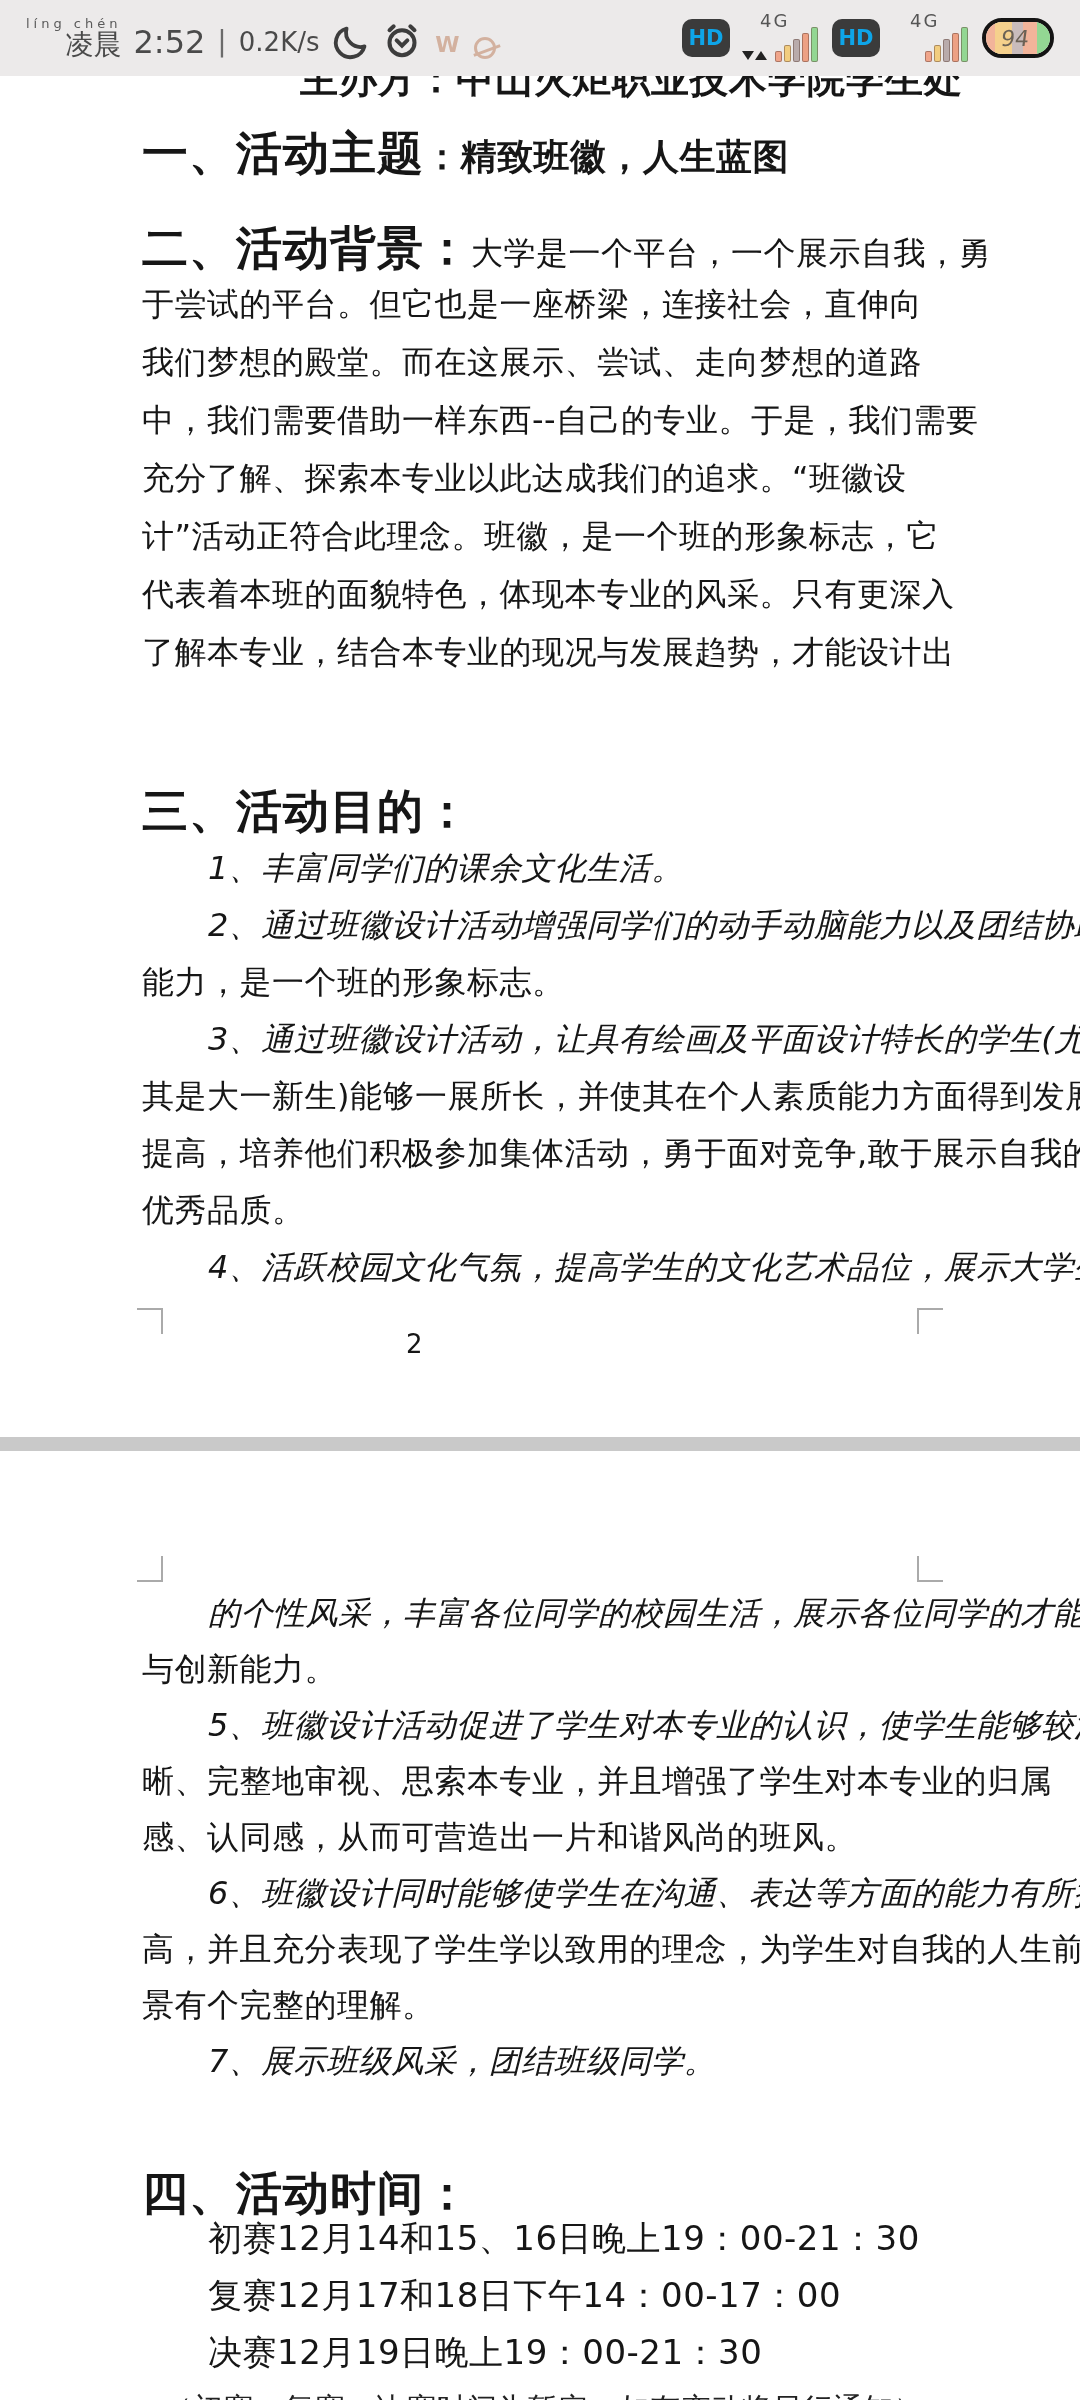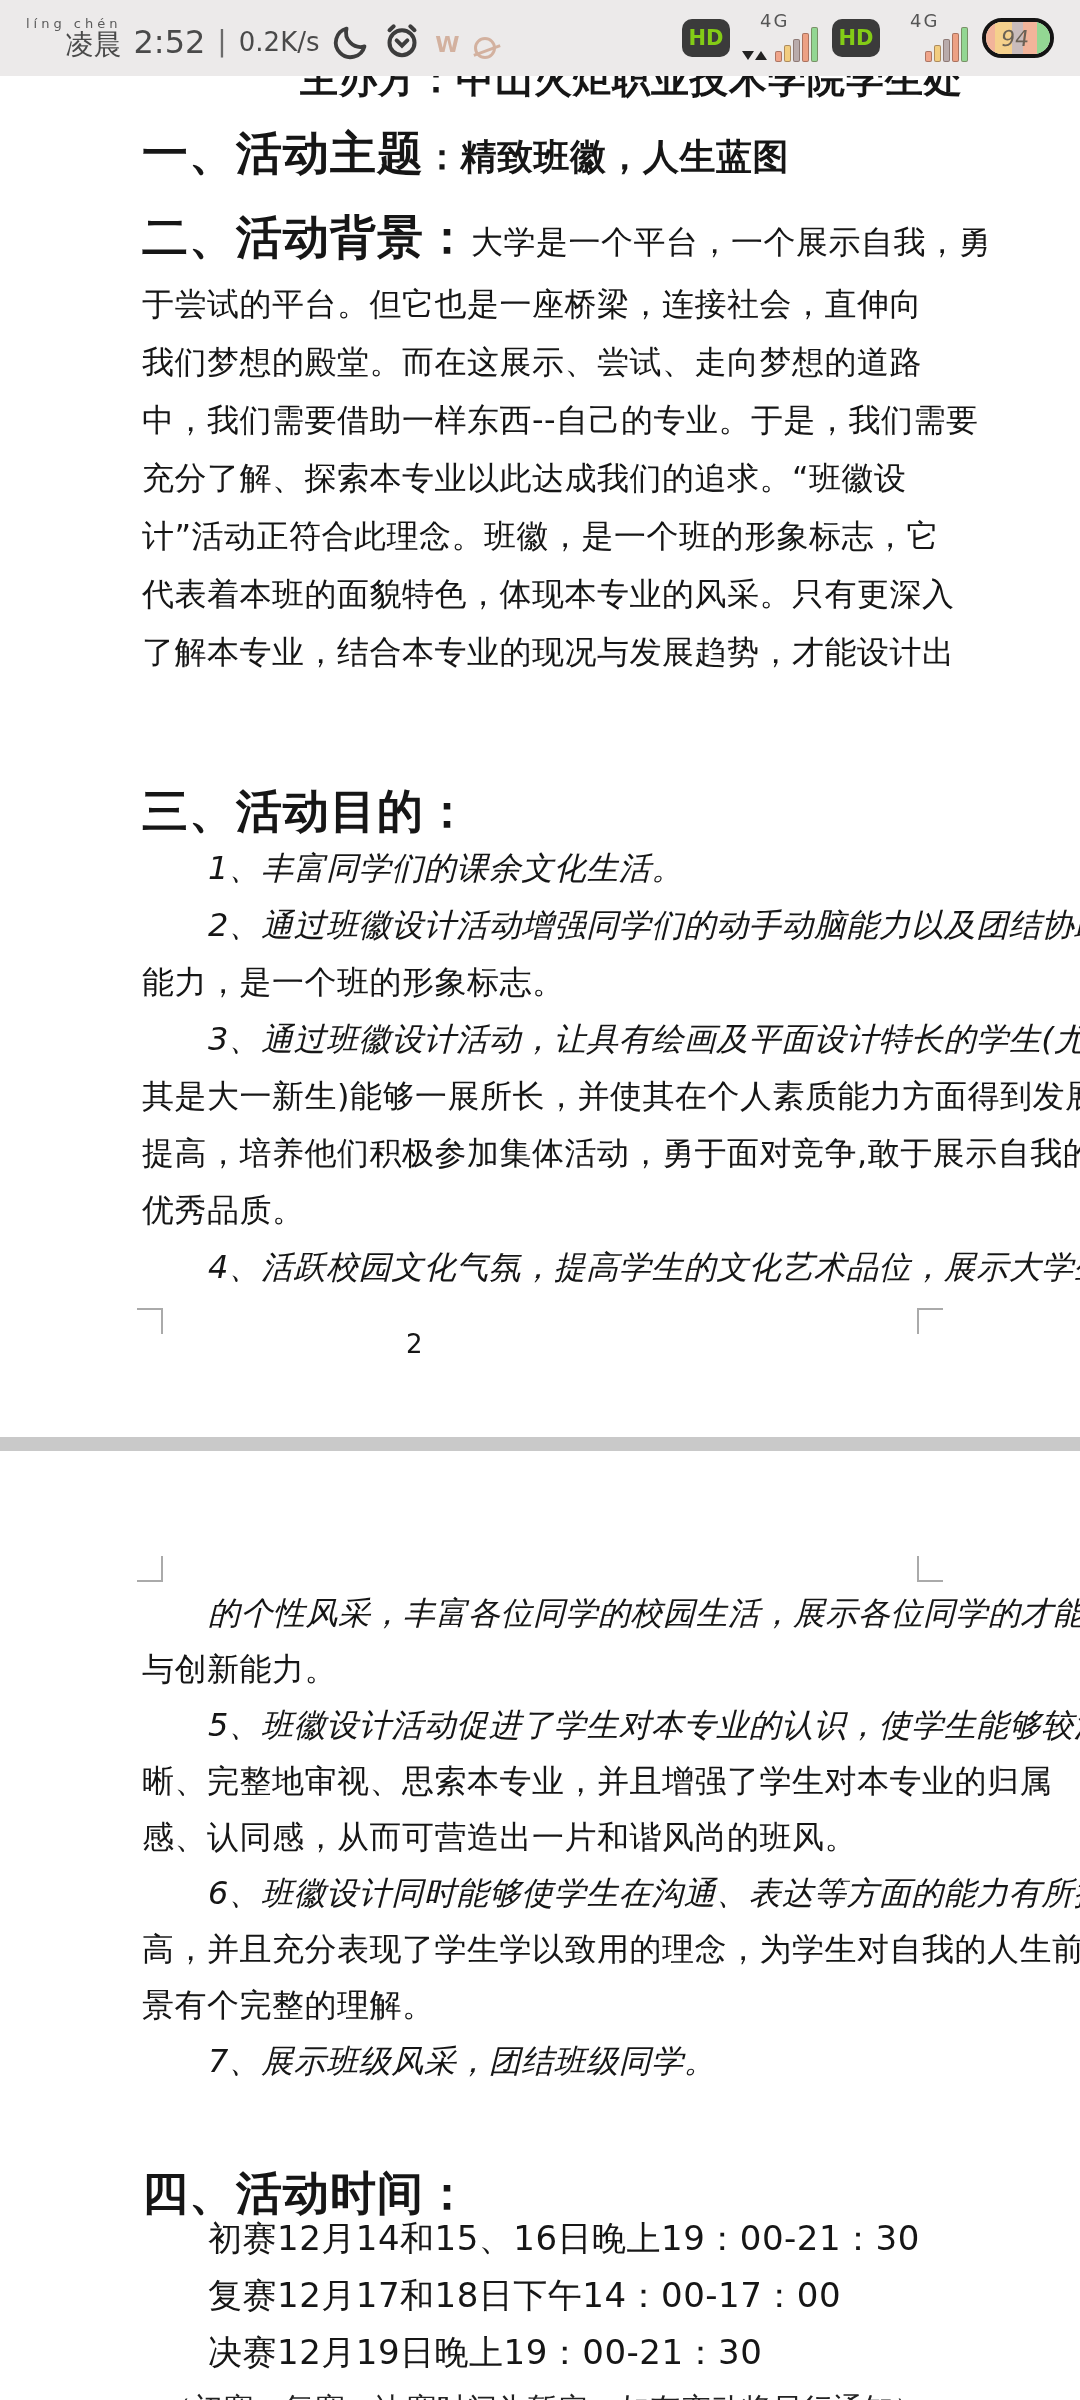"HD" .hd-badge { color: #84cc16 -> #0ea5e9 }
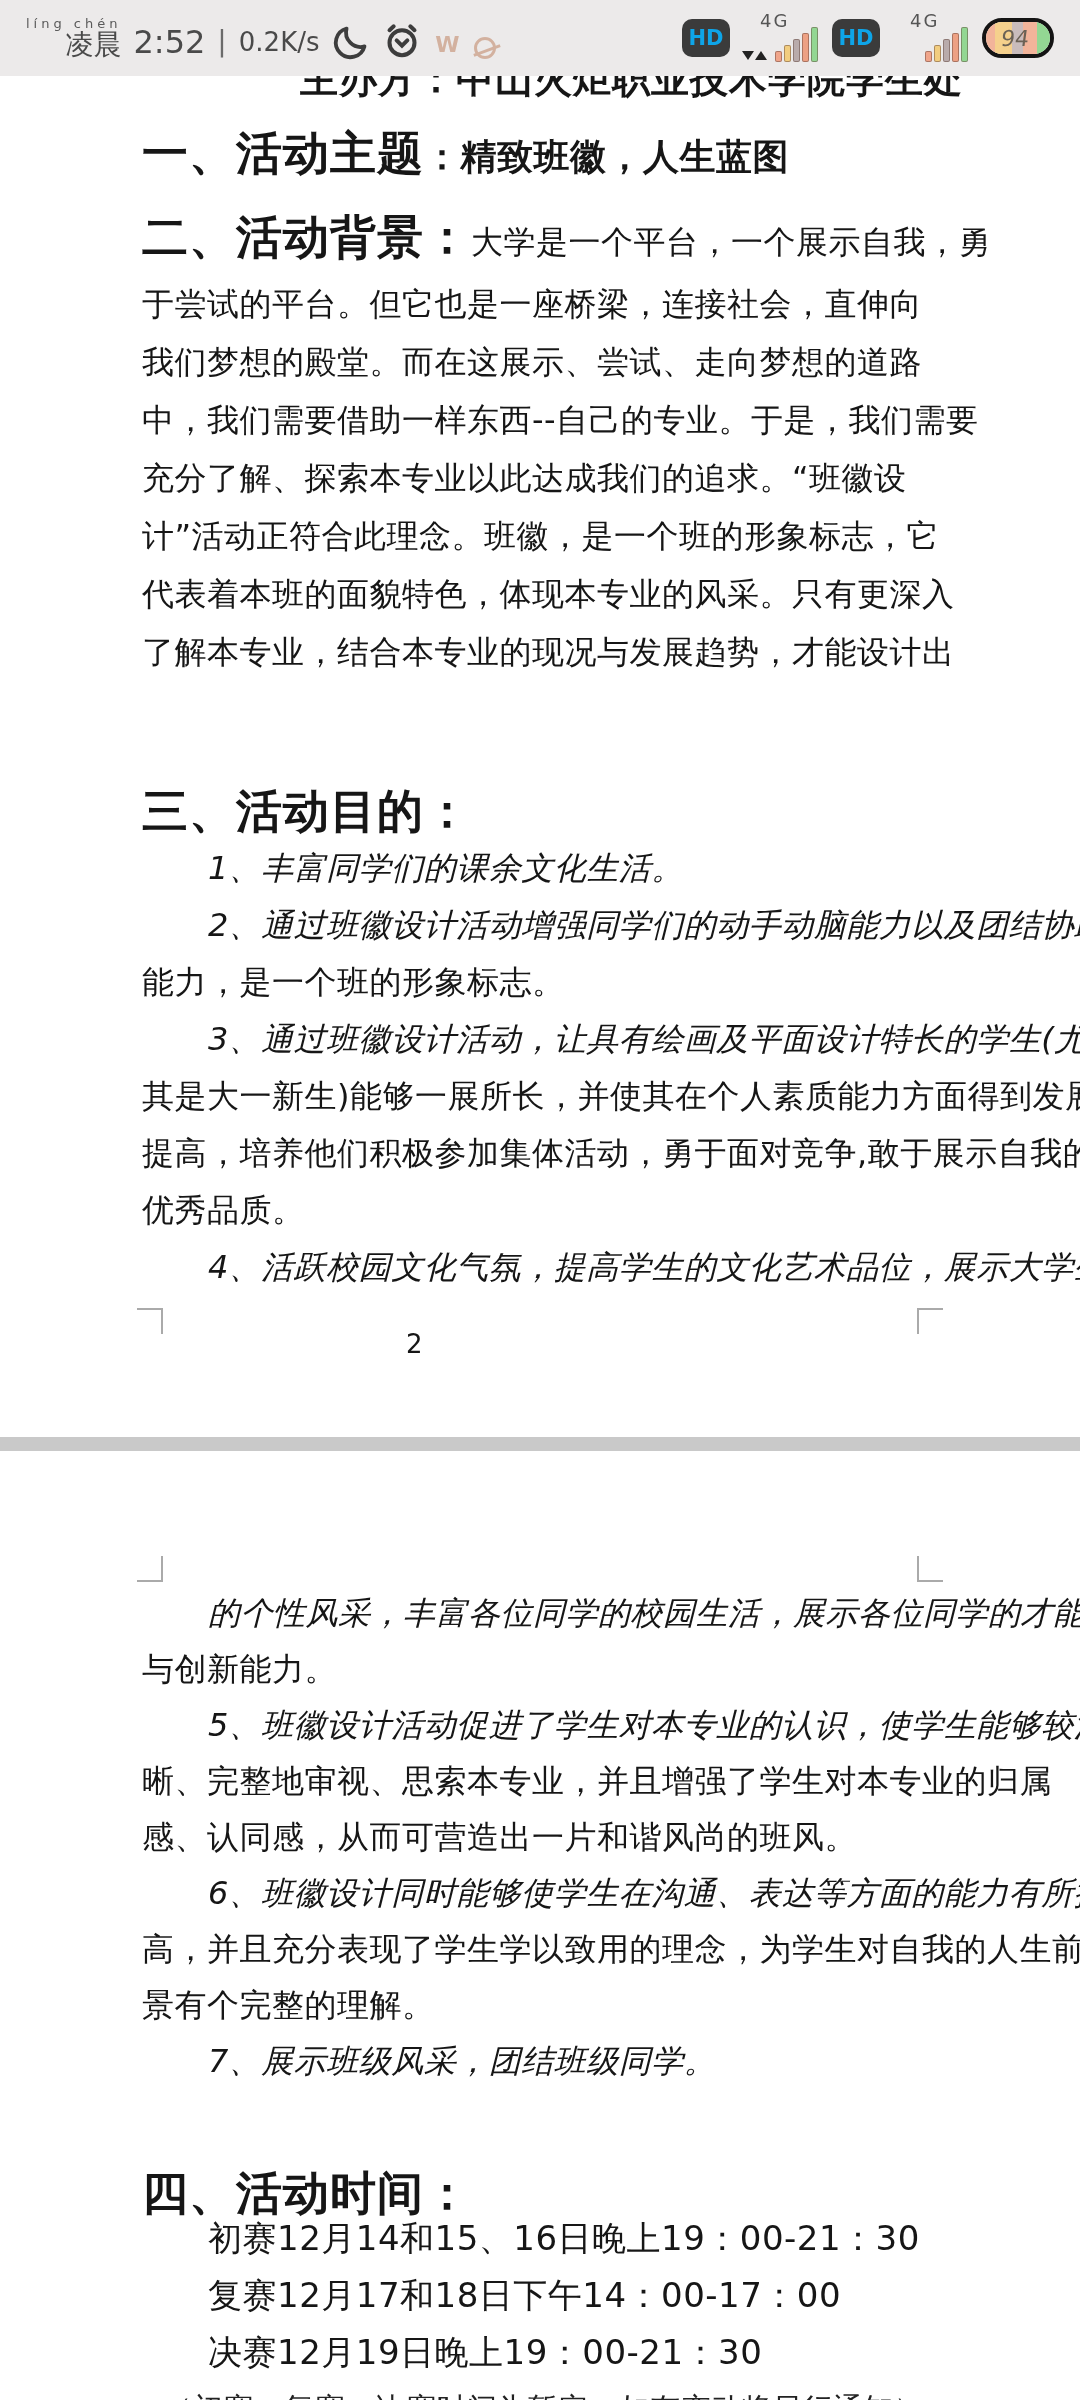"二、活动背景：大学是一个平台，一个展示自我，勇" div.ln { top: 202px -> 213px }
